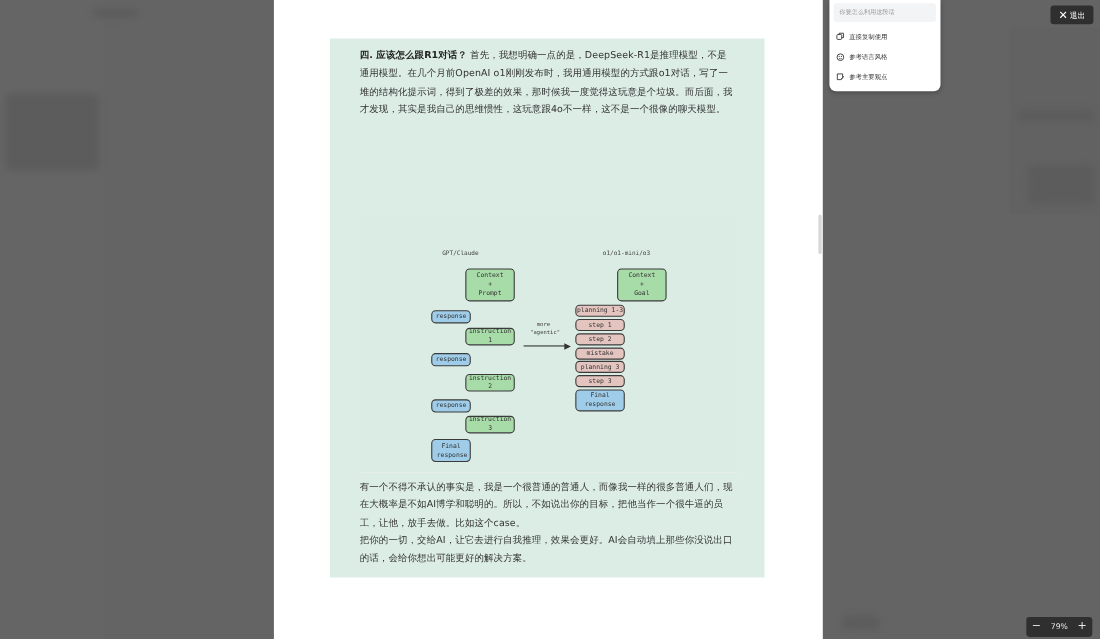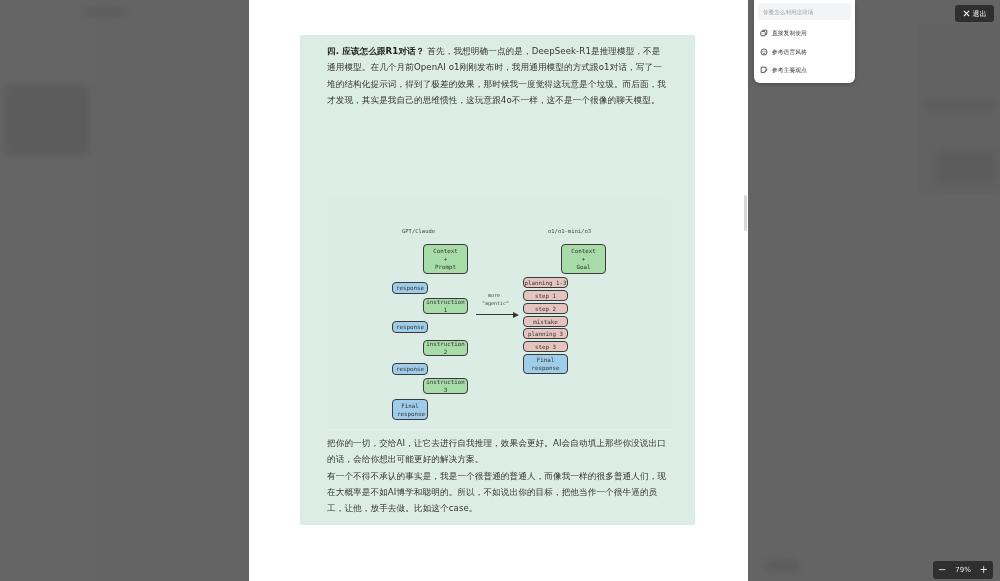"把你的一切，交给AI，让它去进行自我推理，效果会更好。AI会自动填上那些你没说出" div.para { order: before "有一个不得不承认的事实是，我是一个很普通的普通人，而像我一样的很多普通人们，现在" -> after "有一个不得不承认的事实是，我是一个很普通的普通人，而像我一样的很多普通人们，现在" }
